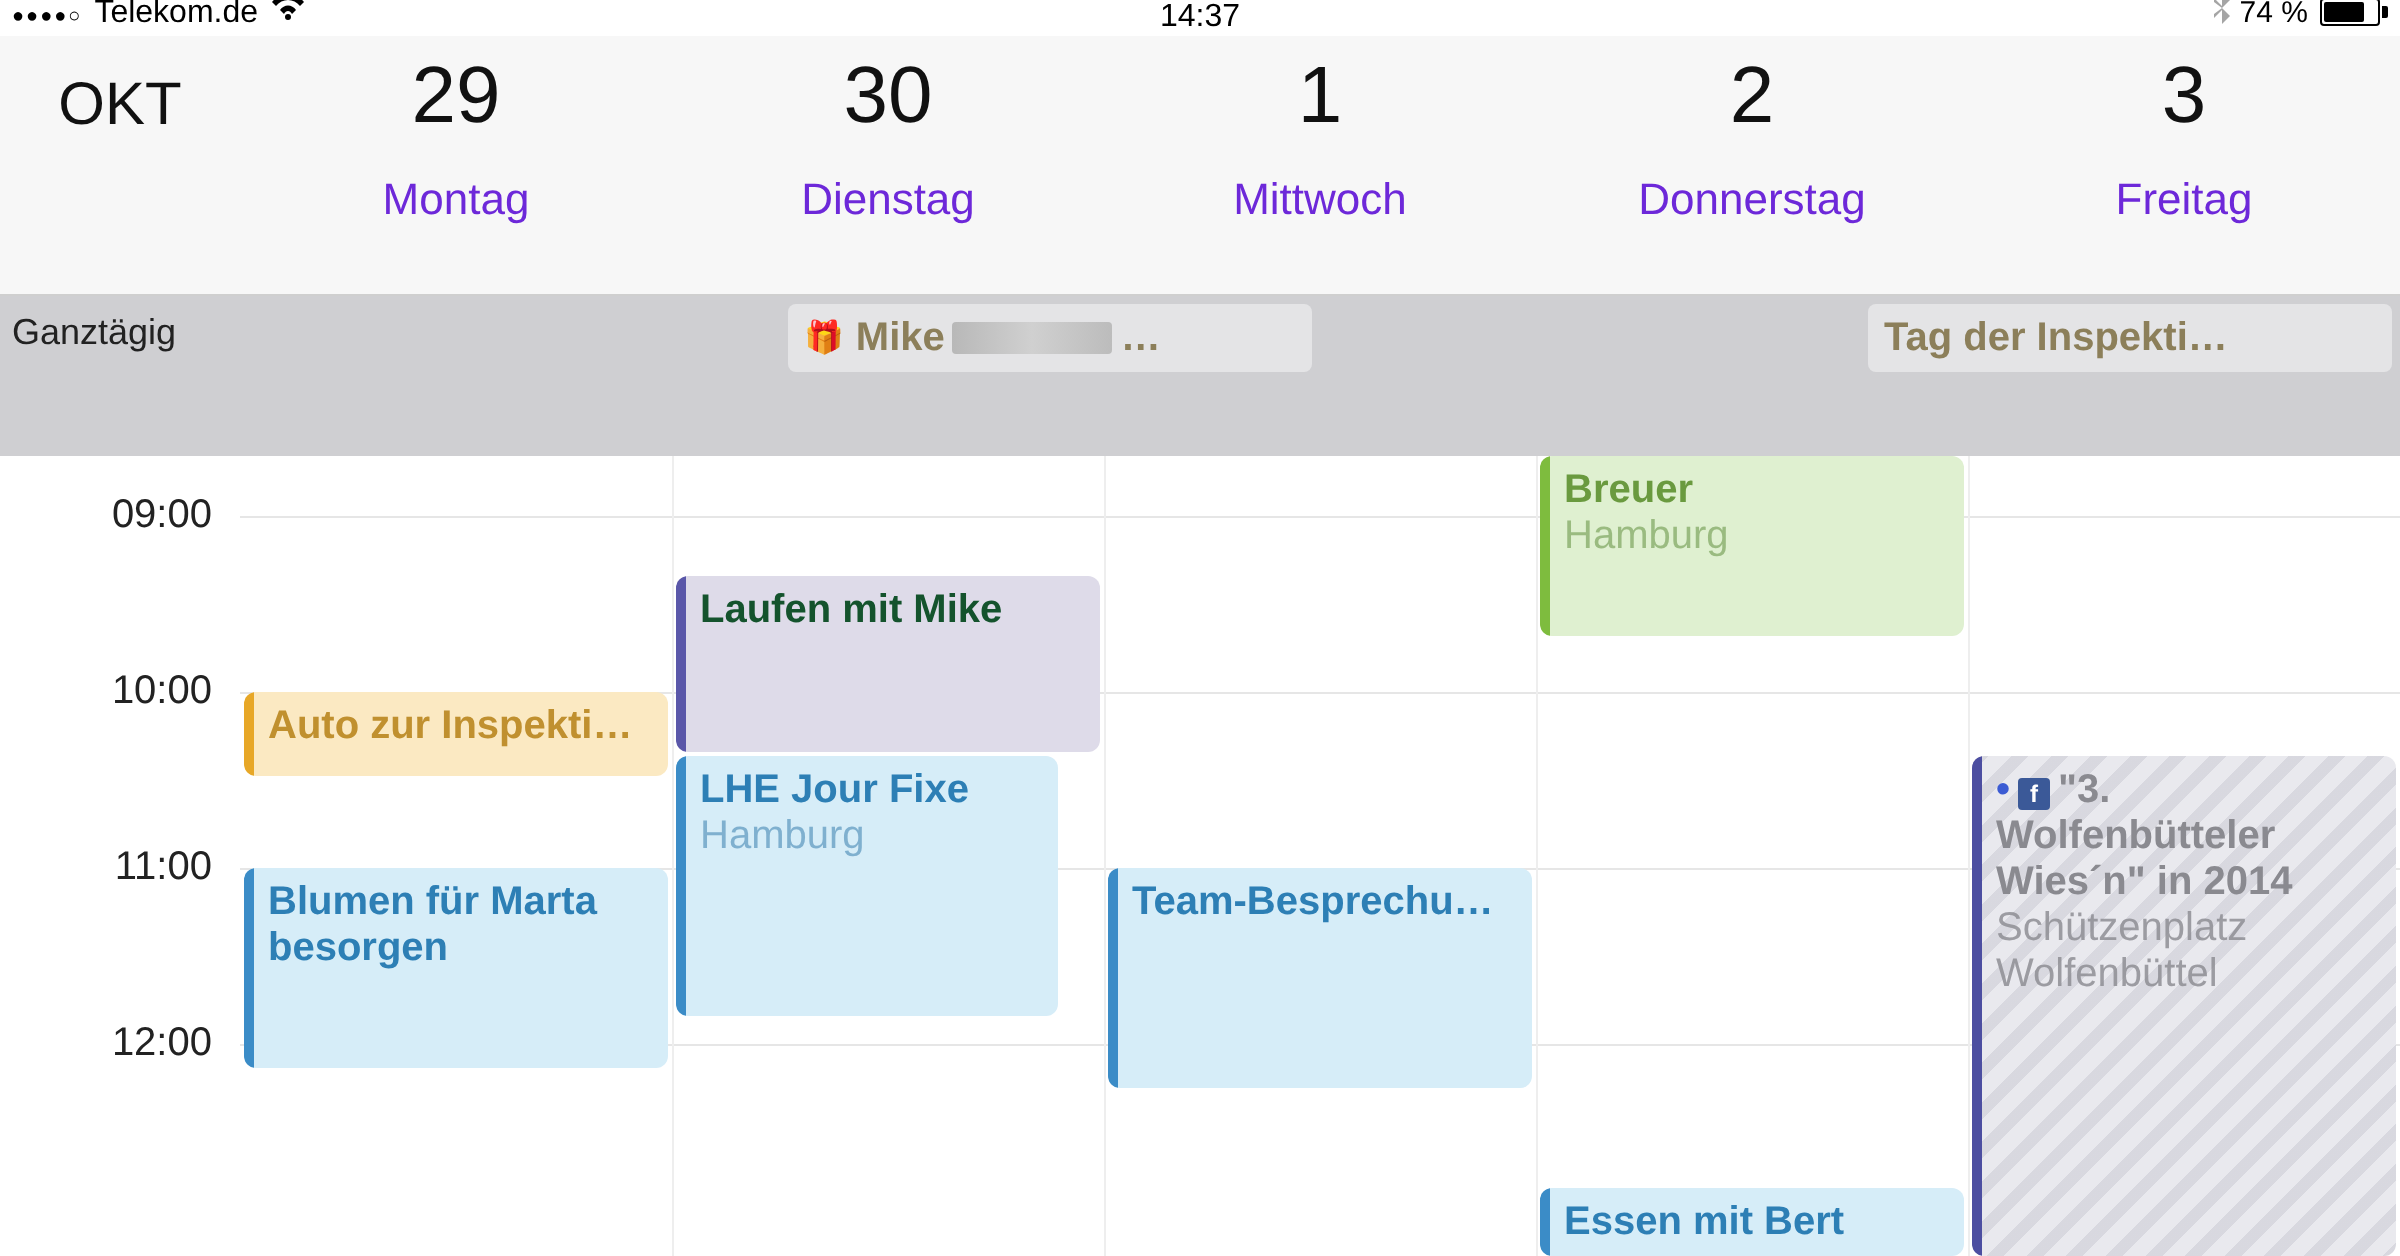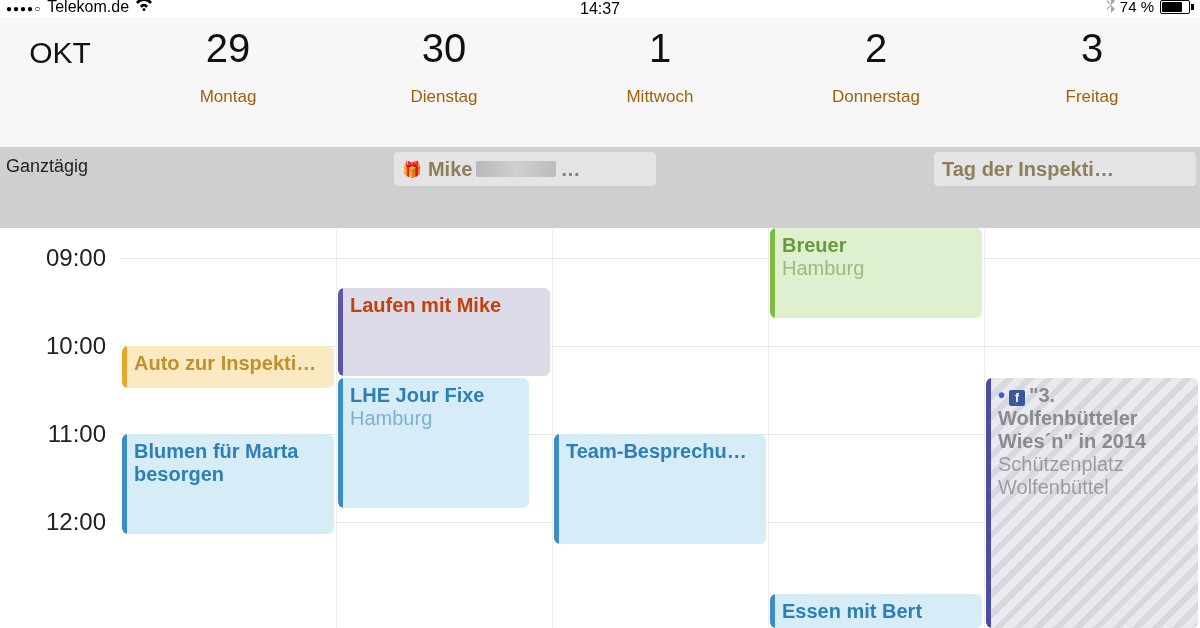"Montag" .day-name { color: #a16207 -> #6d28d9; font-size: 17px -> 22px }
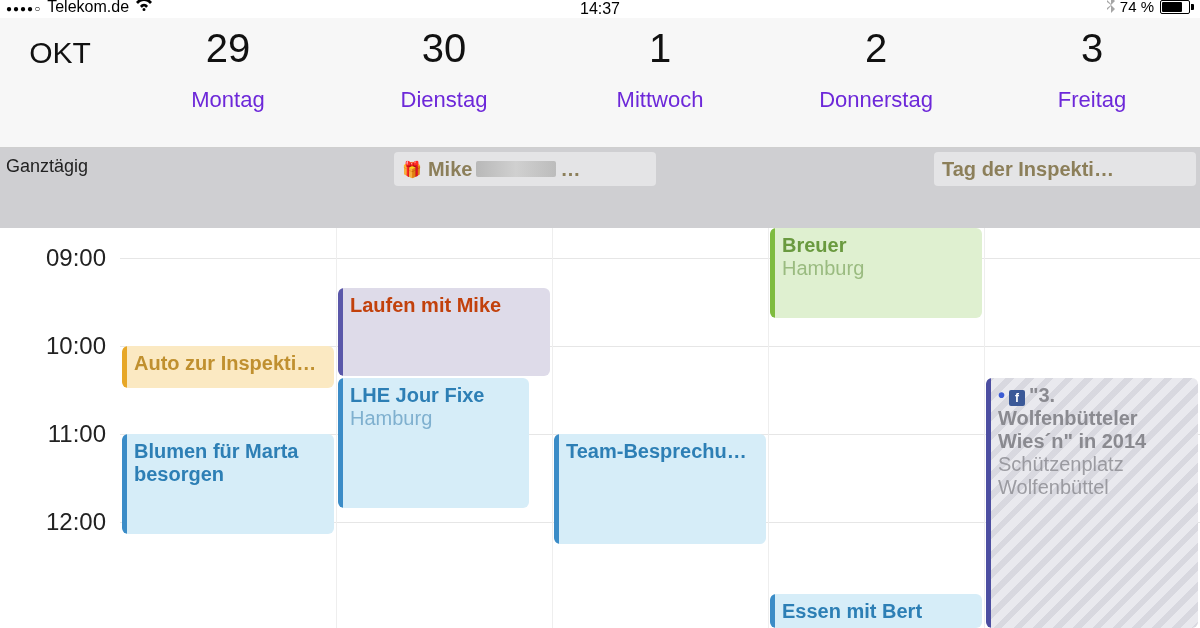"09:00" .time-label { font-size: 24px -> 20px }
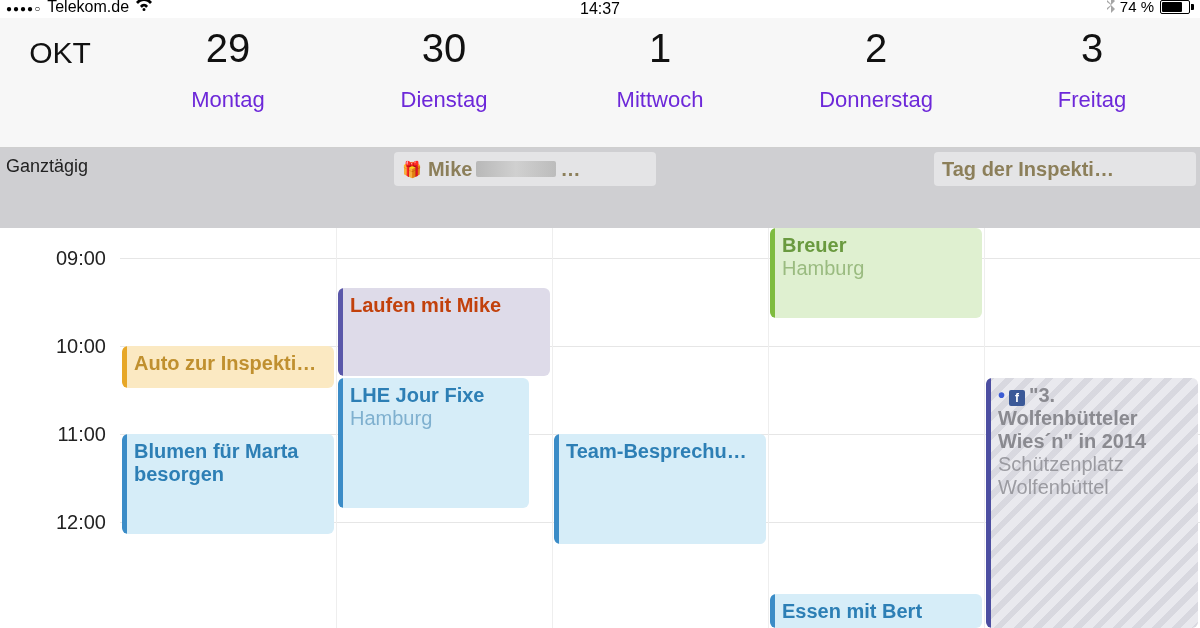"Laufen mit Mike" .txt-purple { color: #c2410c -> #14532d }
